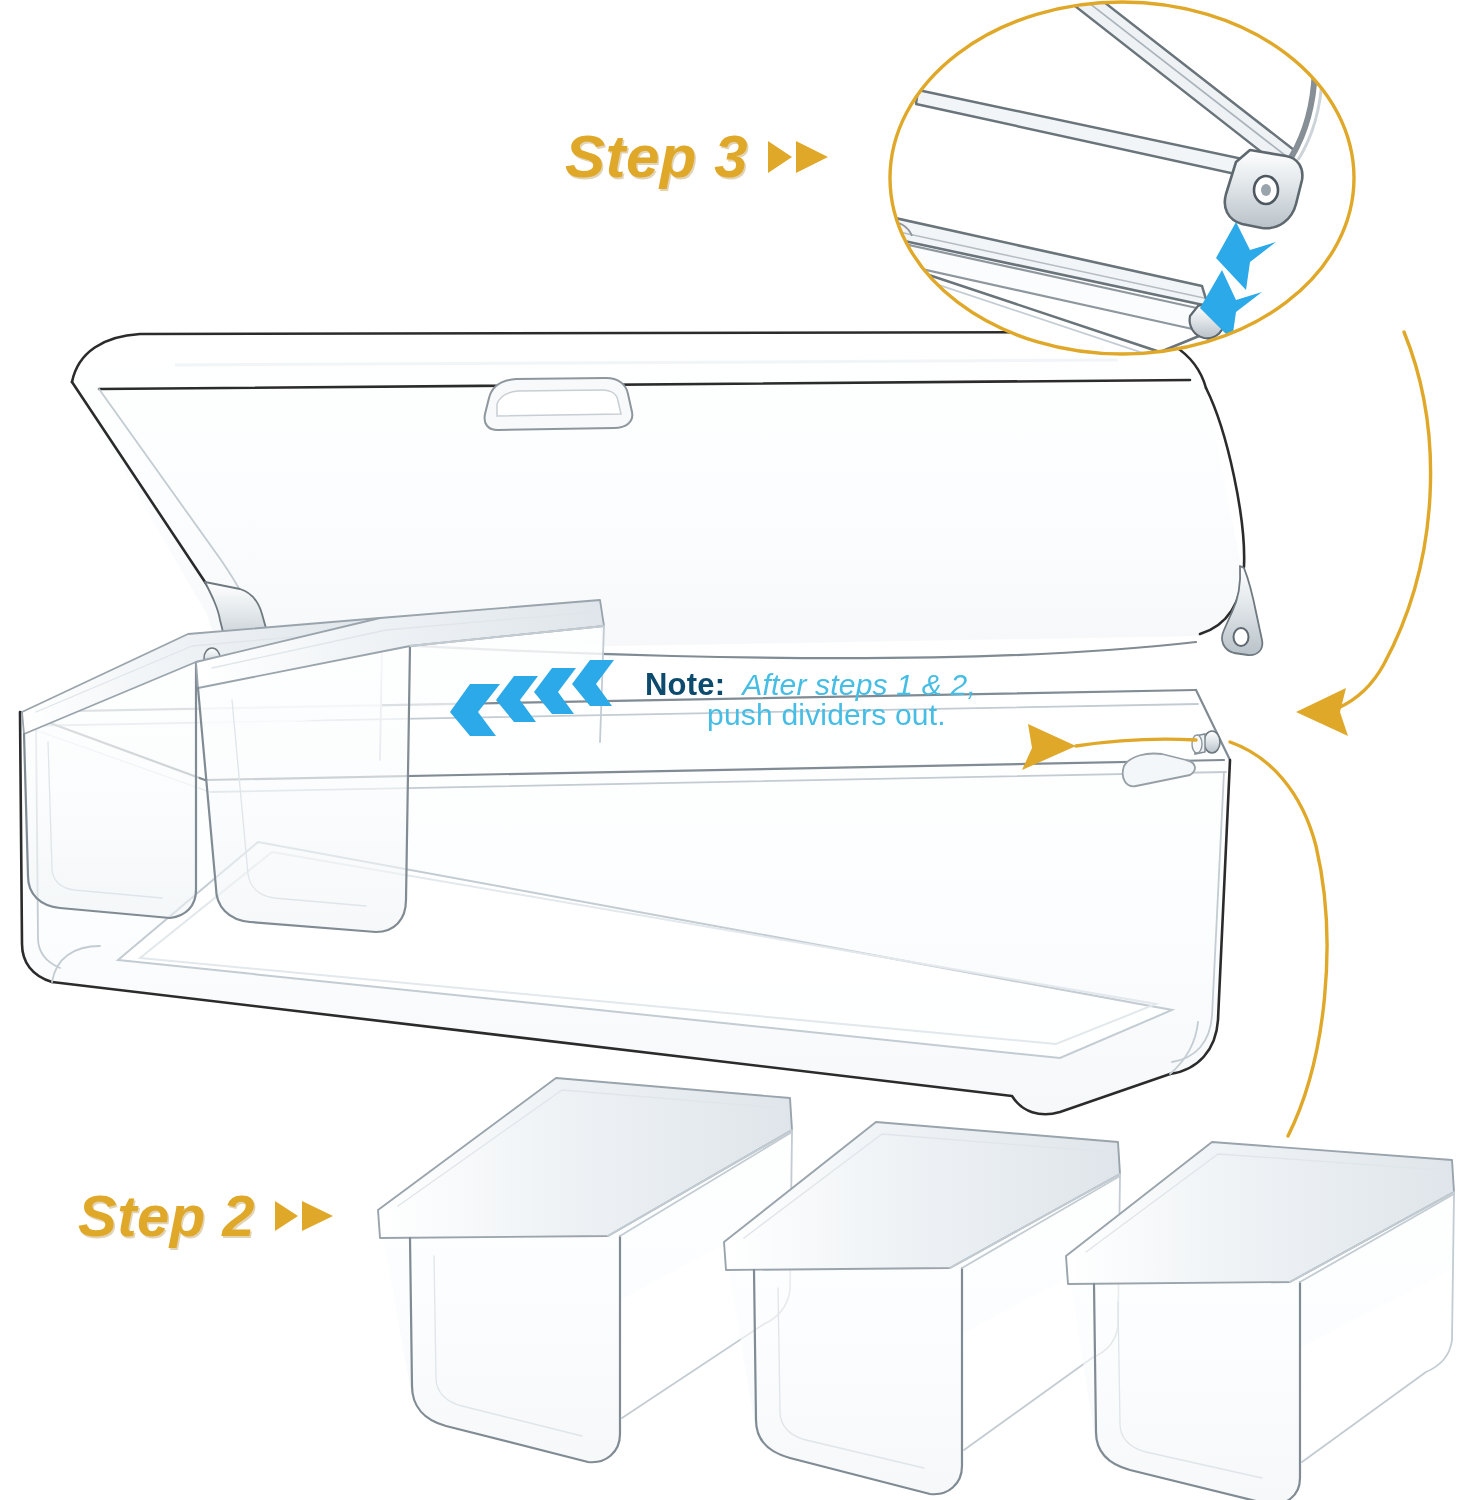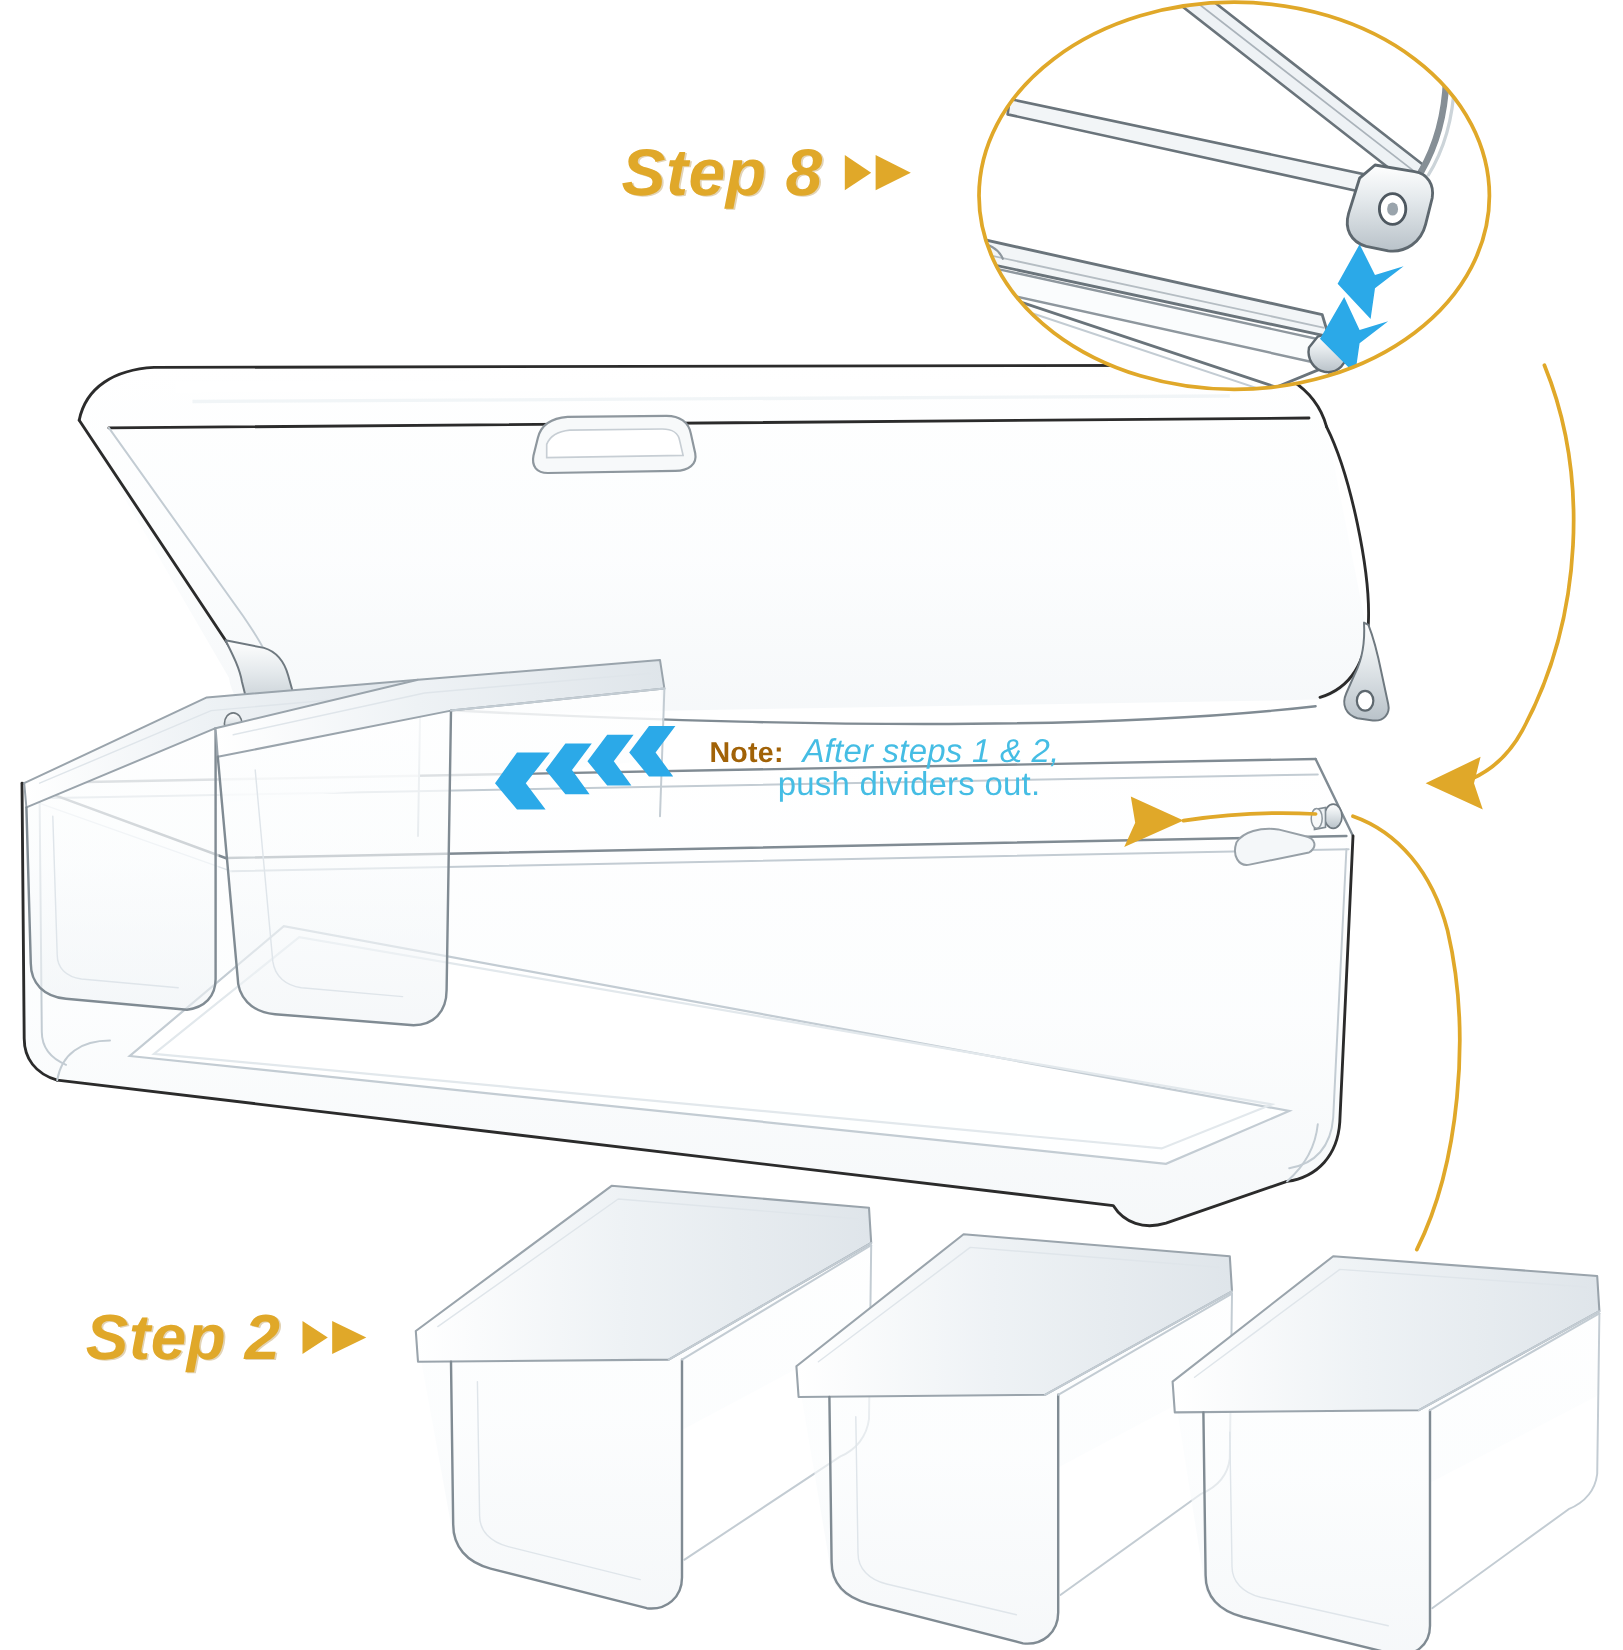"Step 8" span.step-text { text: 8 -> 3 }
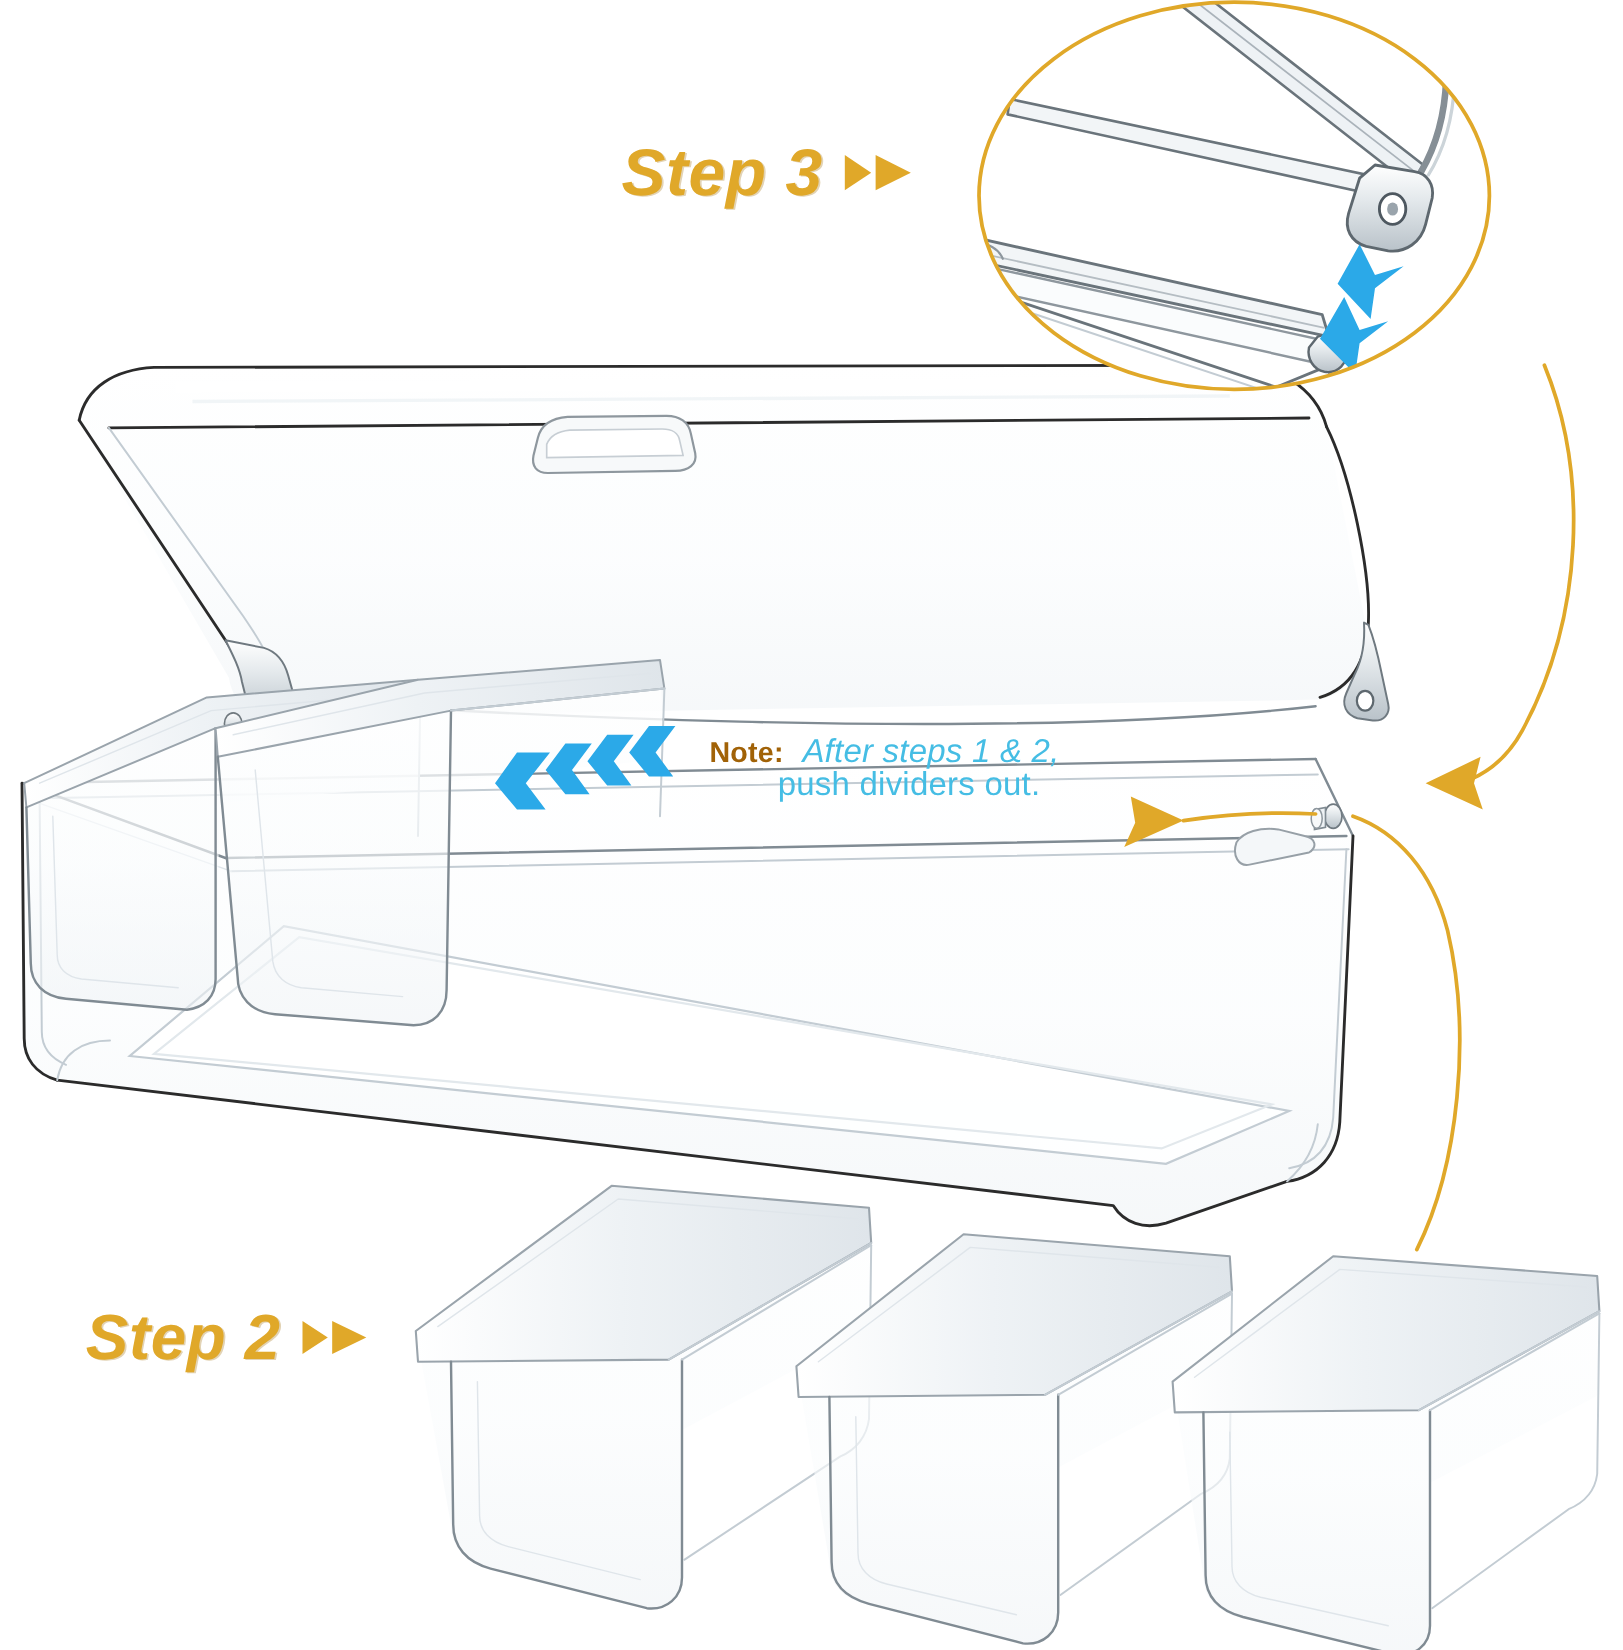"Note:" #note-block .note-lead { color: #a16207 -> #0c4a6e; font-size: 26px -> 31px }
